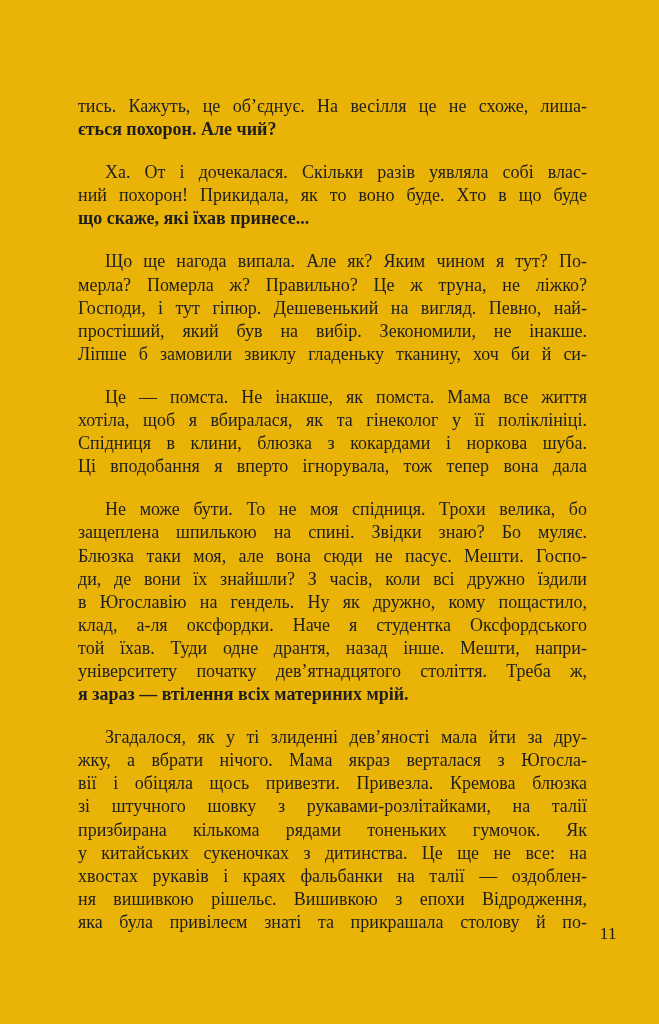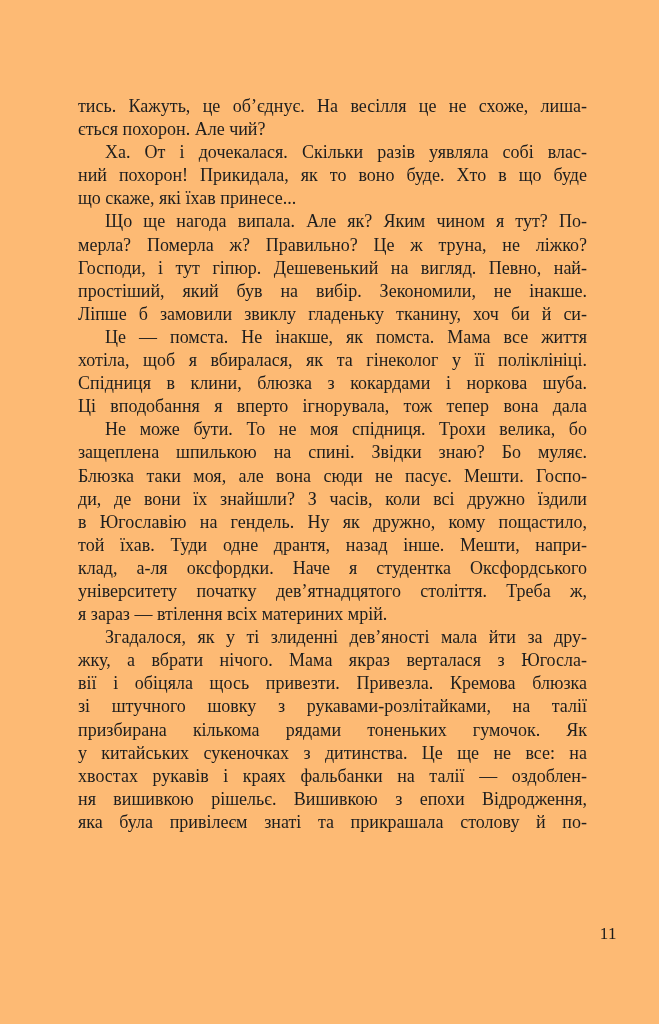"тись. Кажуть, це об’єднує. На" .page { background: #fdba74 -> #eab308 }
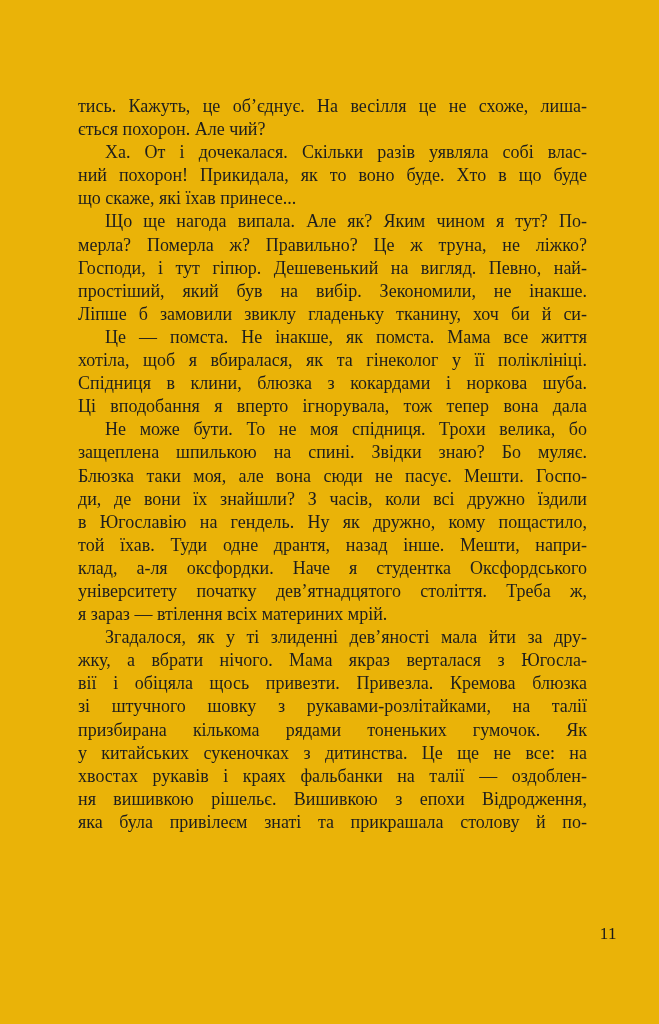"ється похорон. Але чий?" .line.final { font-weight: none -> bold }
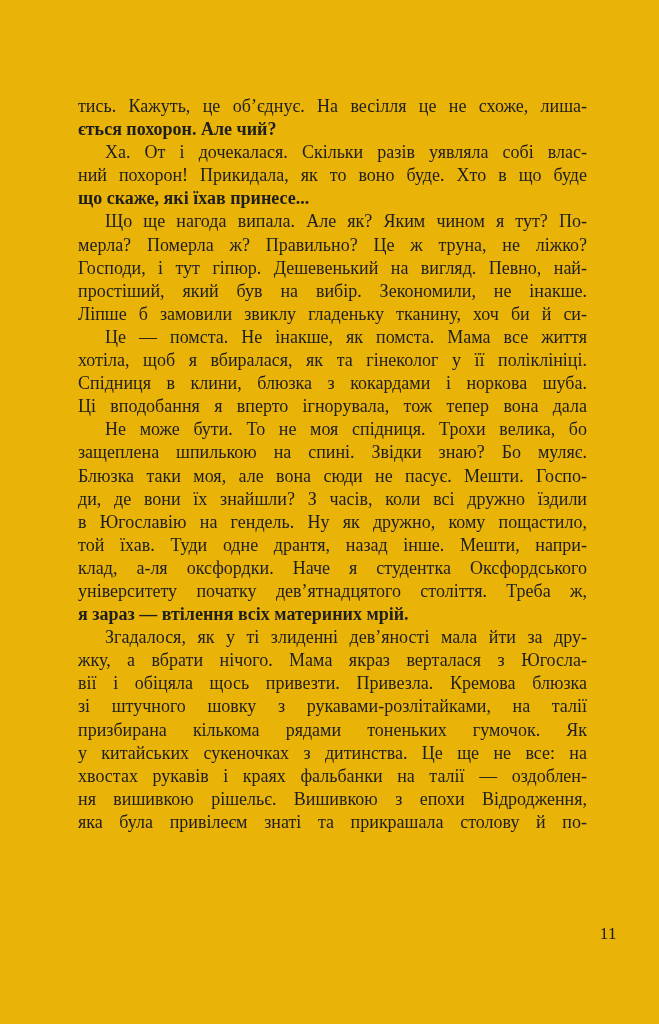"Ха. От і дочекалася. Скільки" .para.indented .line:first-child { margin-top: none -> 20px }
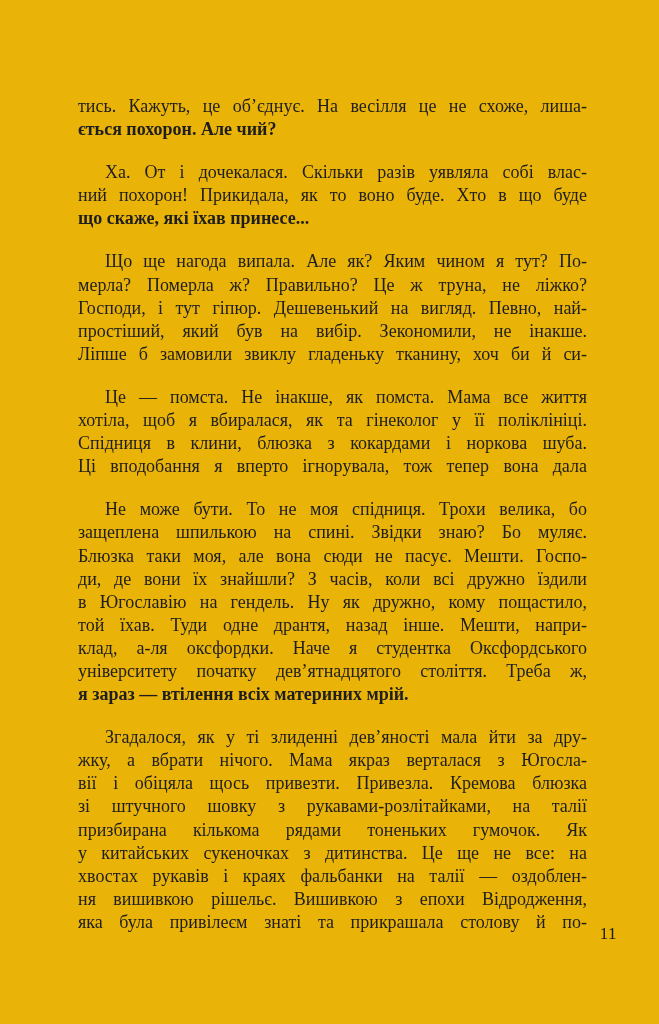"той їхав. Туди одне дрантя," div.line { order: before "клад, а-ля оксфордки. Наче я" -> after "клад, а-ля оксфордки. Наче я" }
